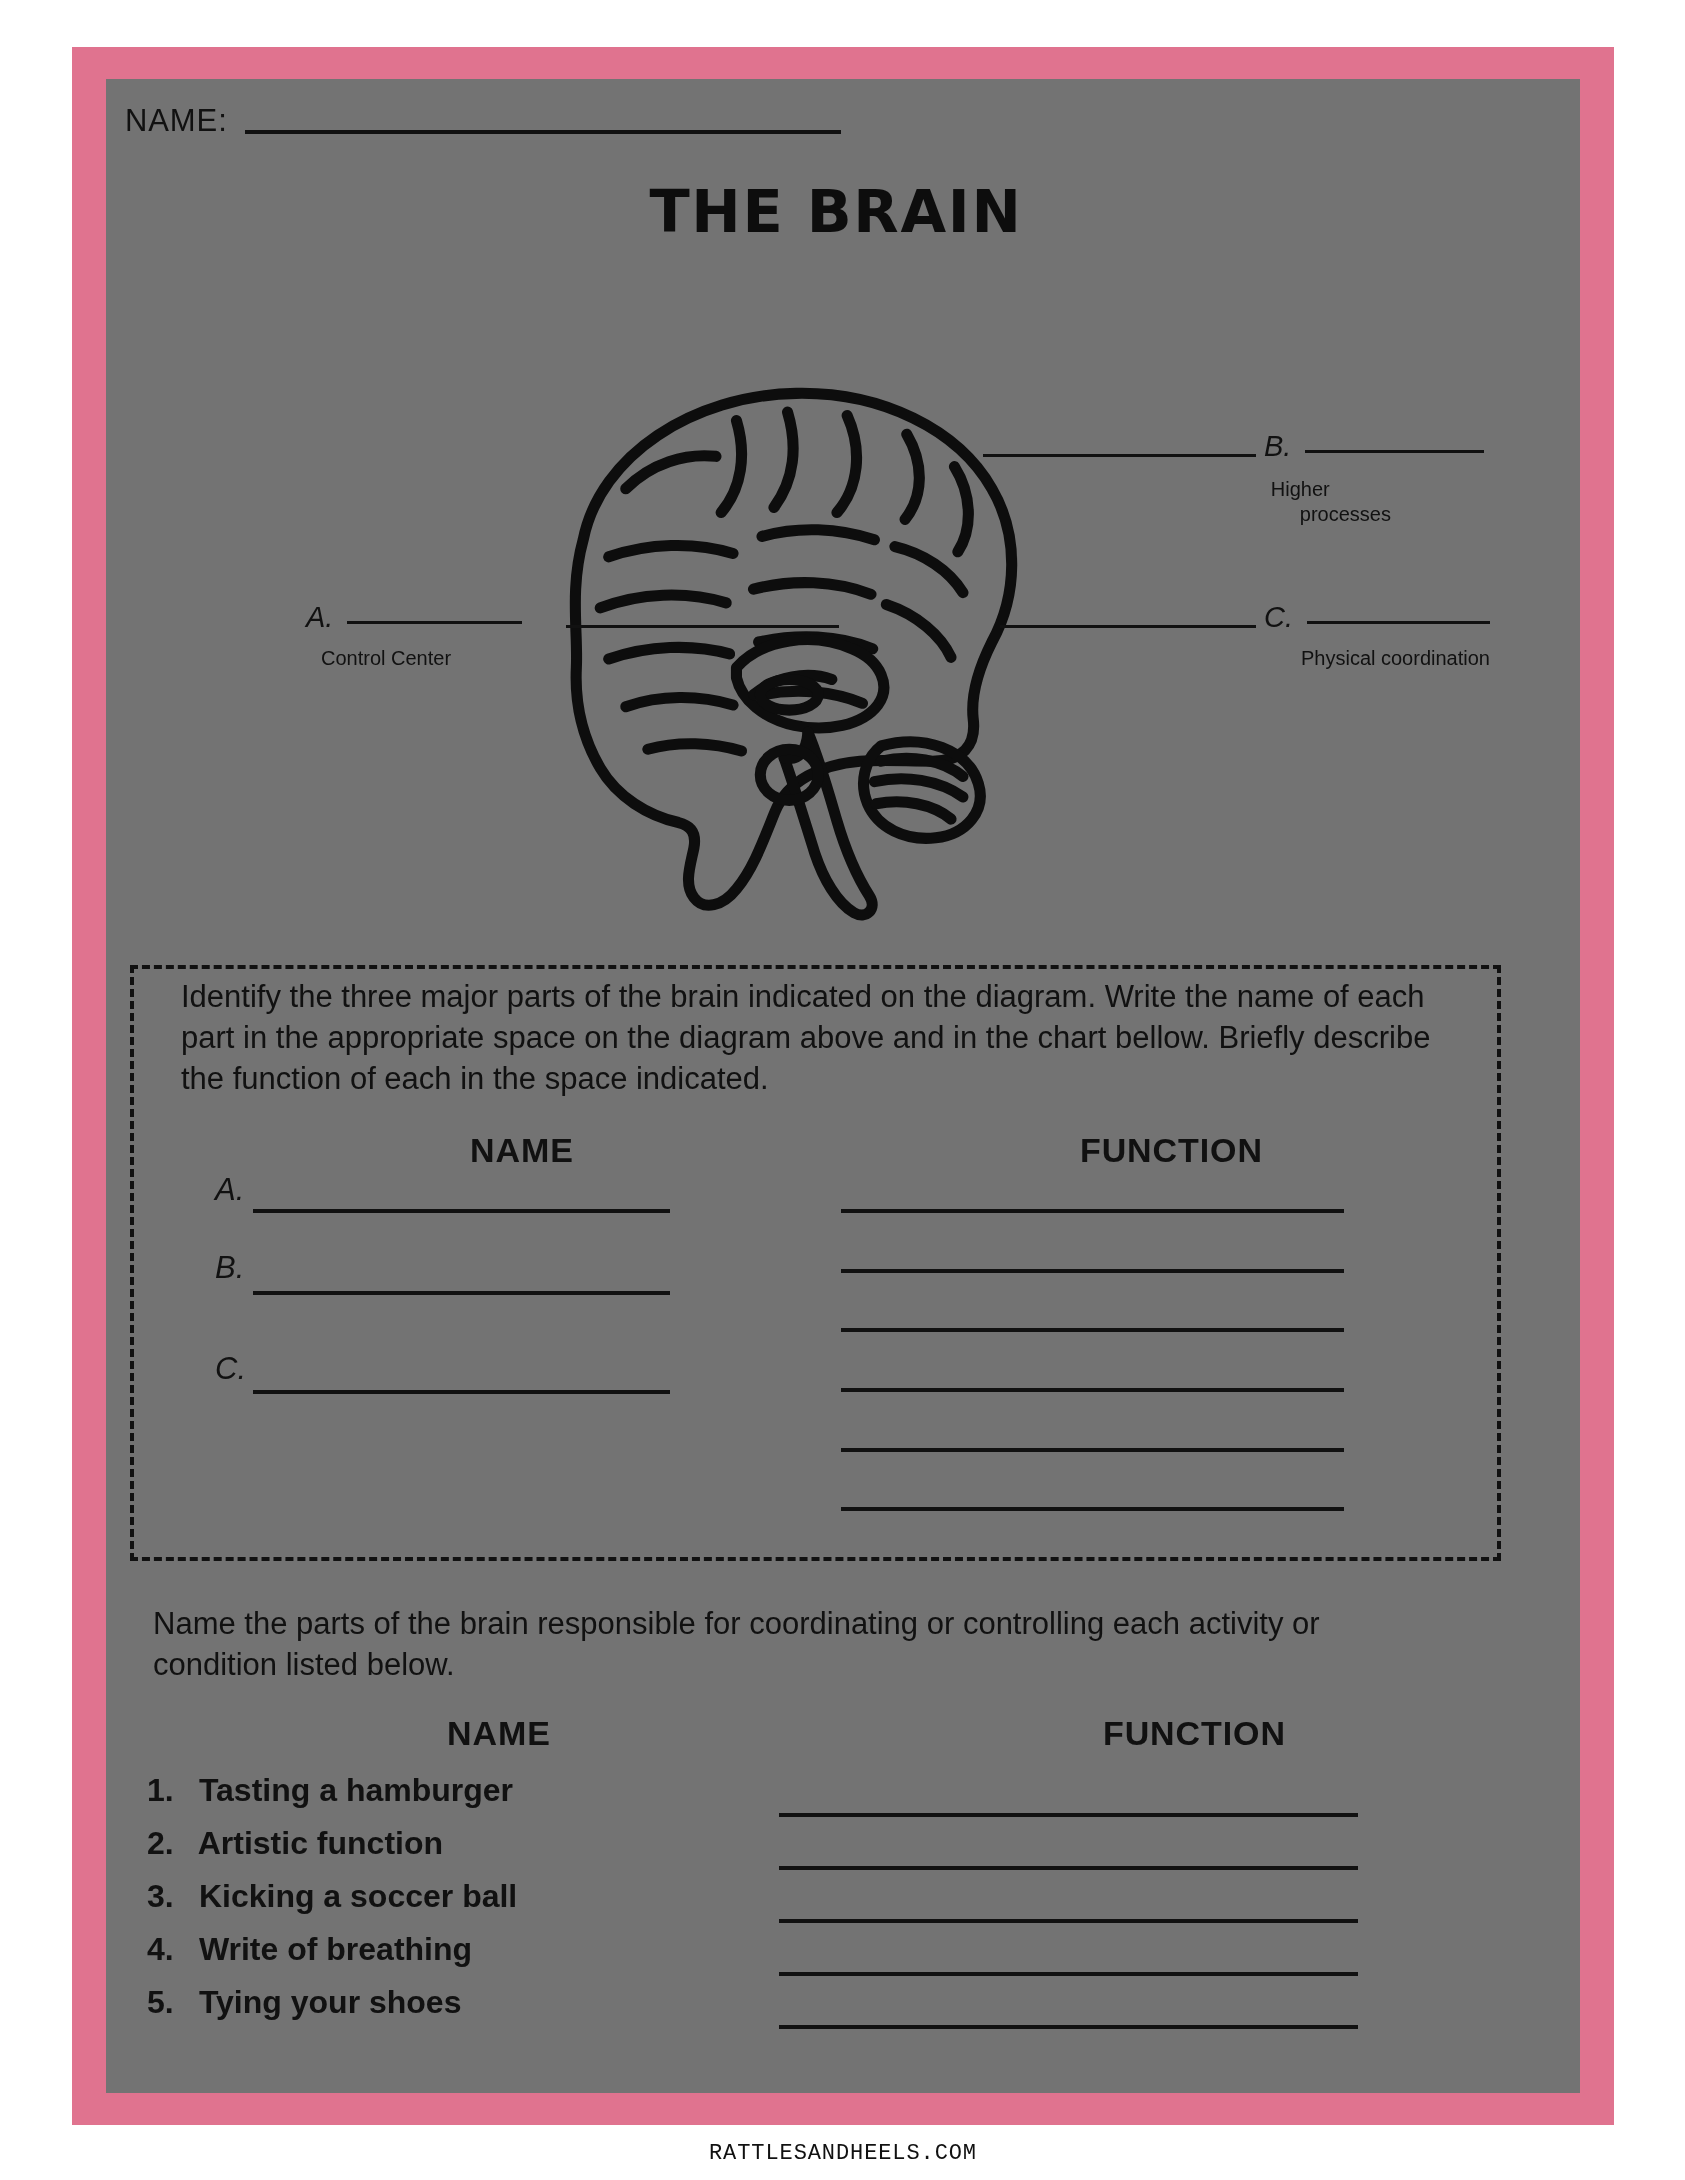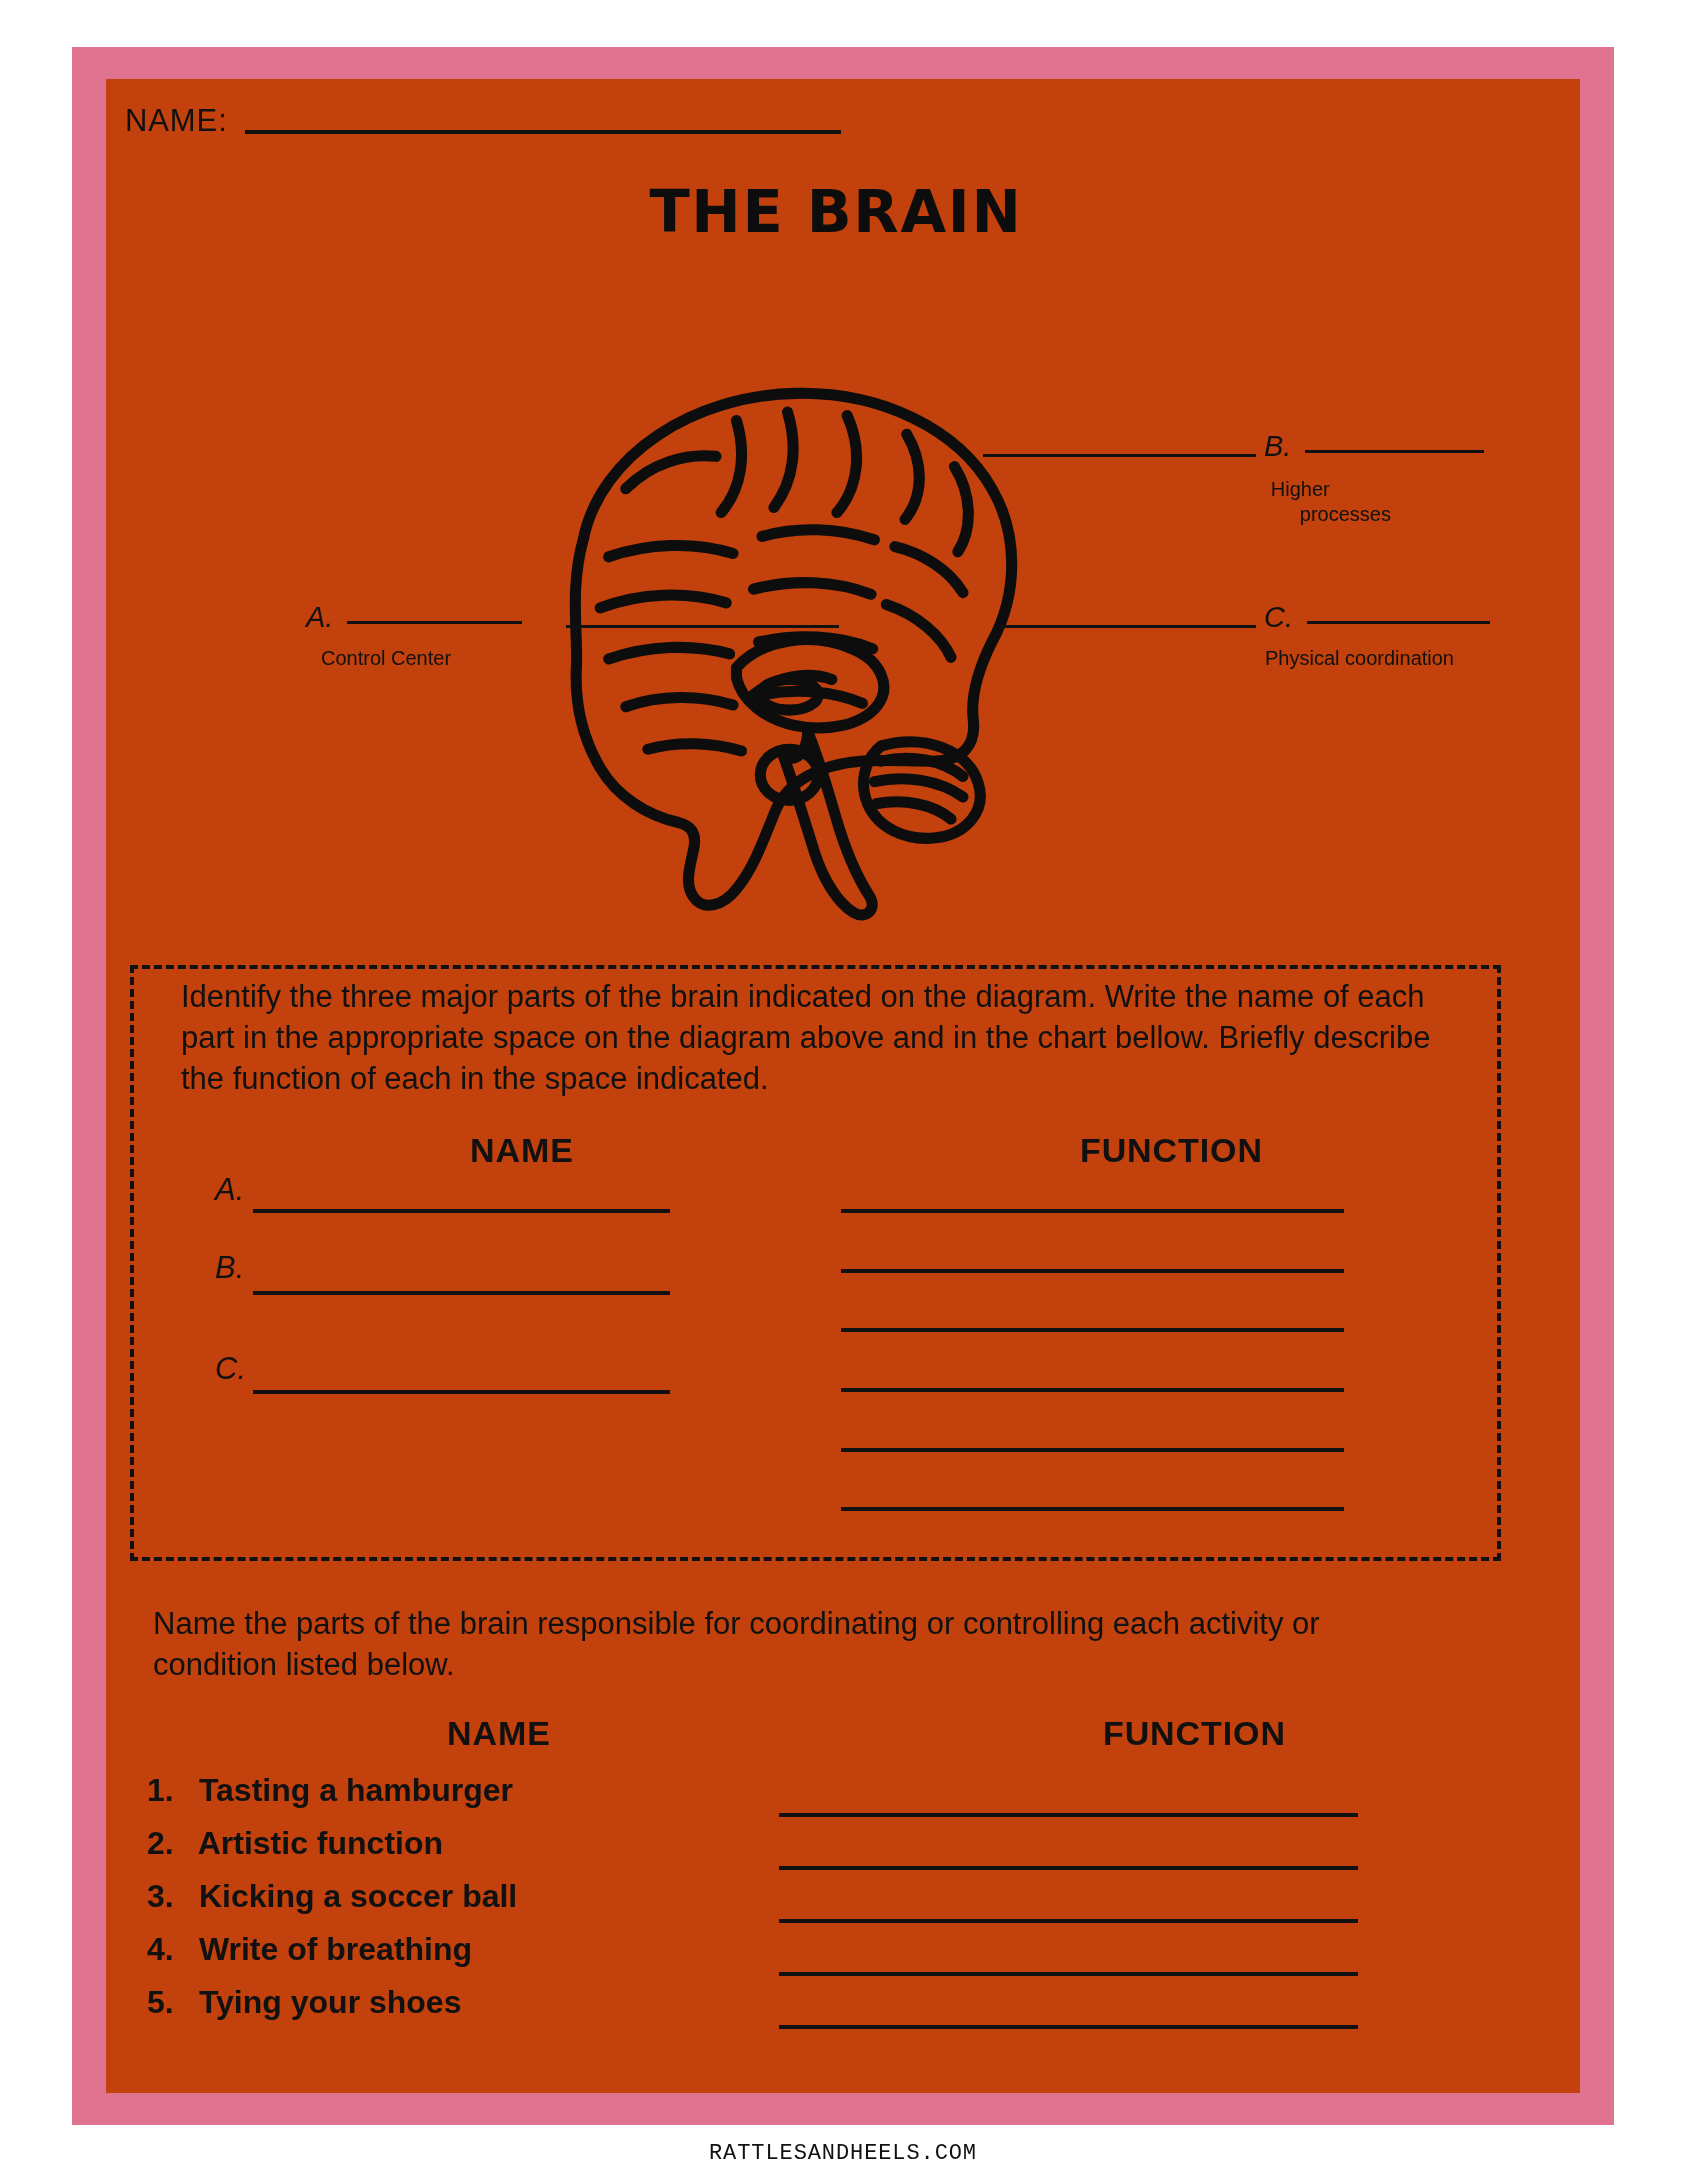"NAME:" .sheet { background: #c2410c -> #737373 }
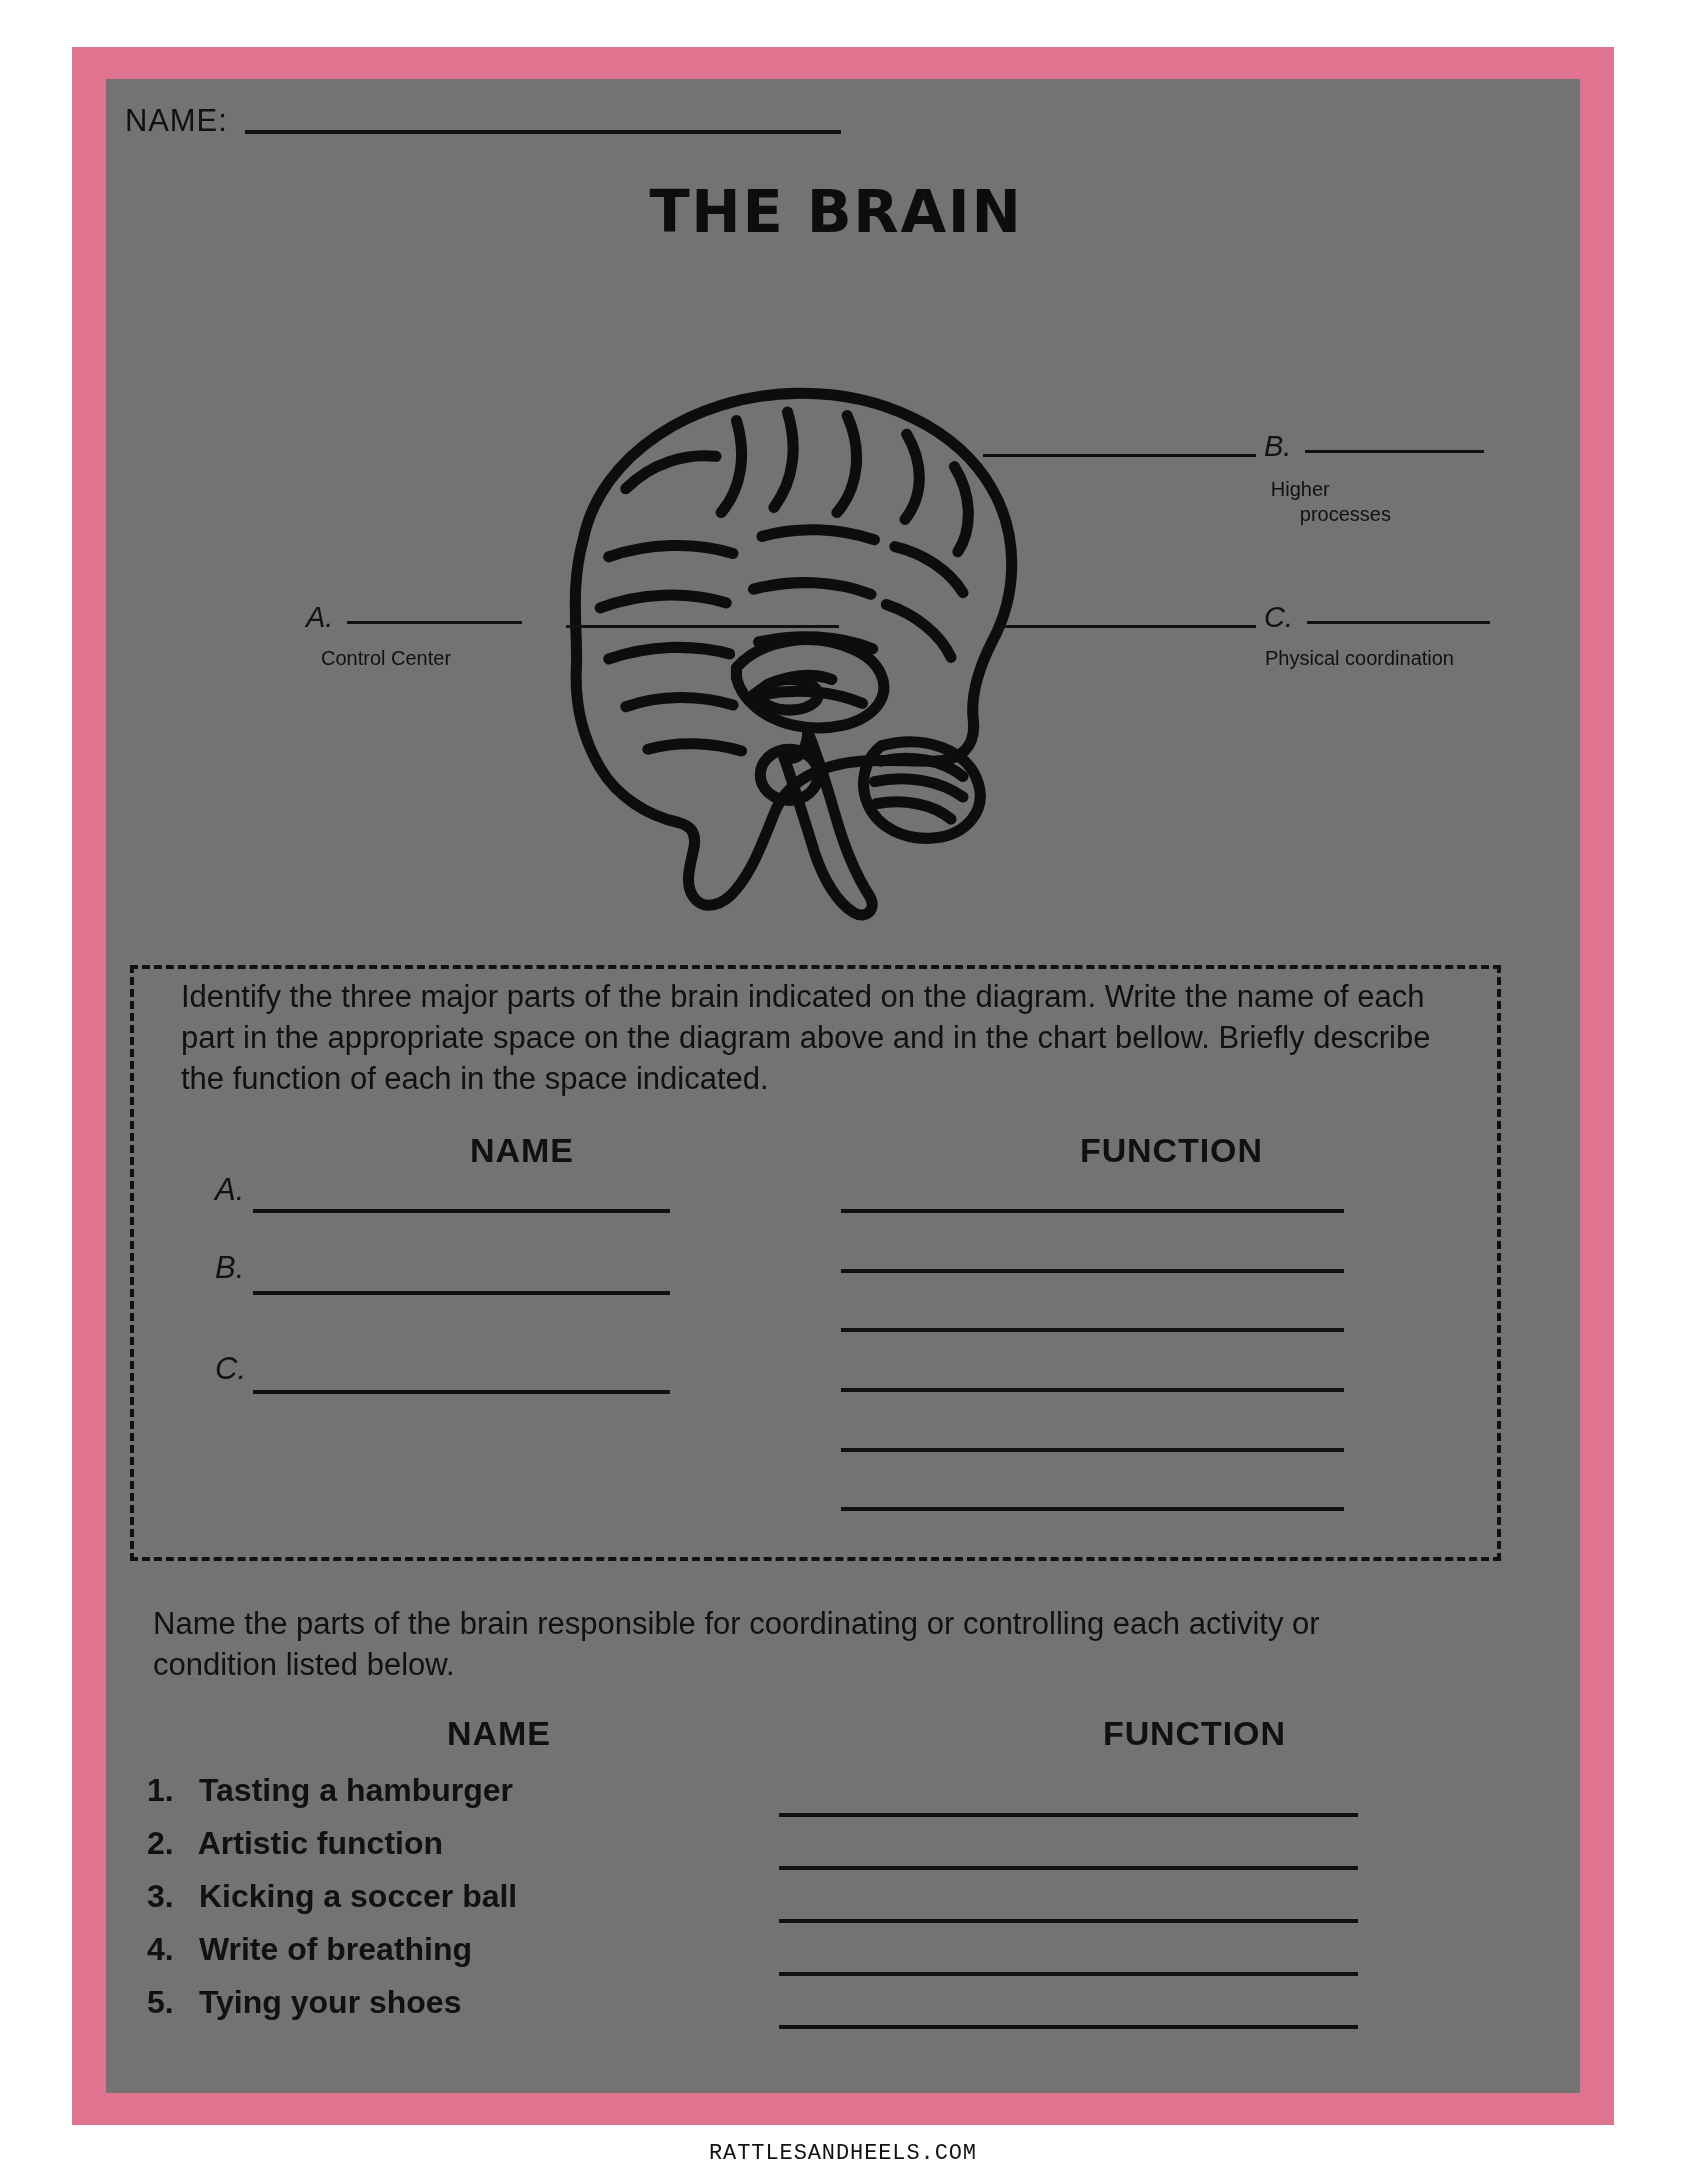"Physical coordination" div.sub { margin-left: 1px -> 7px; text-align: none -> right }
